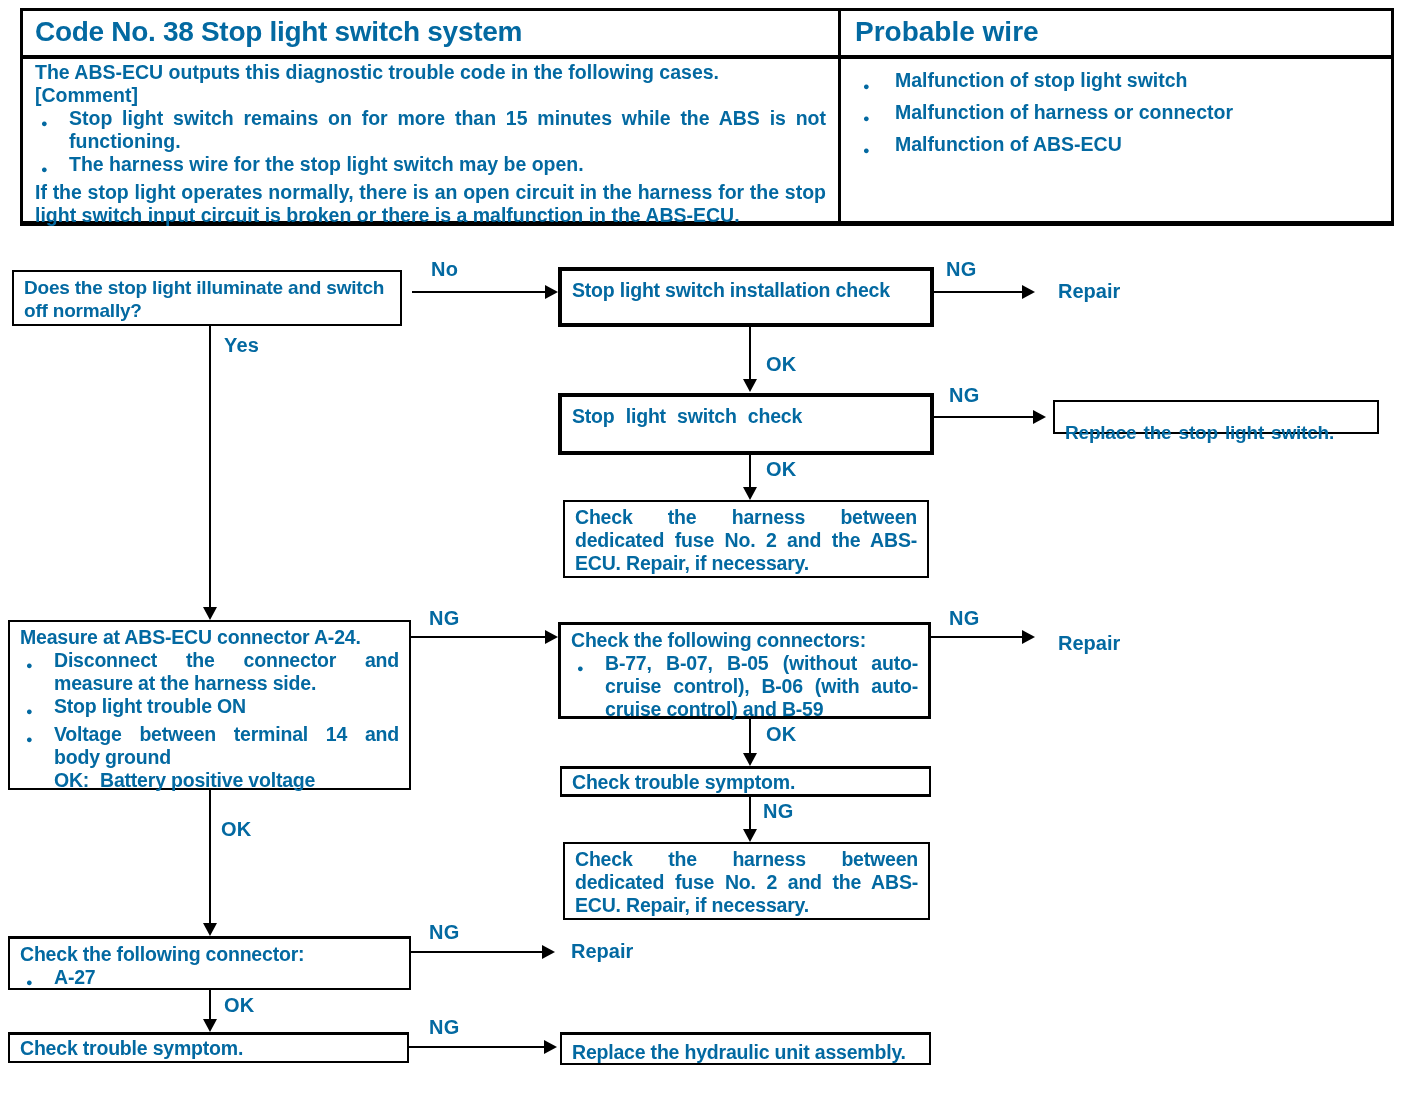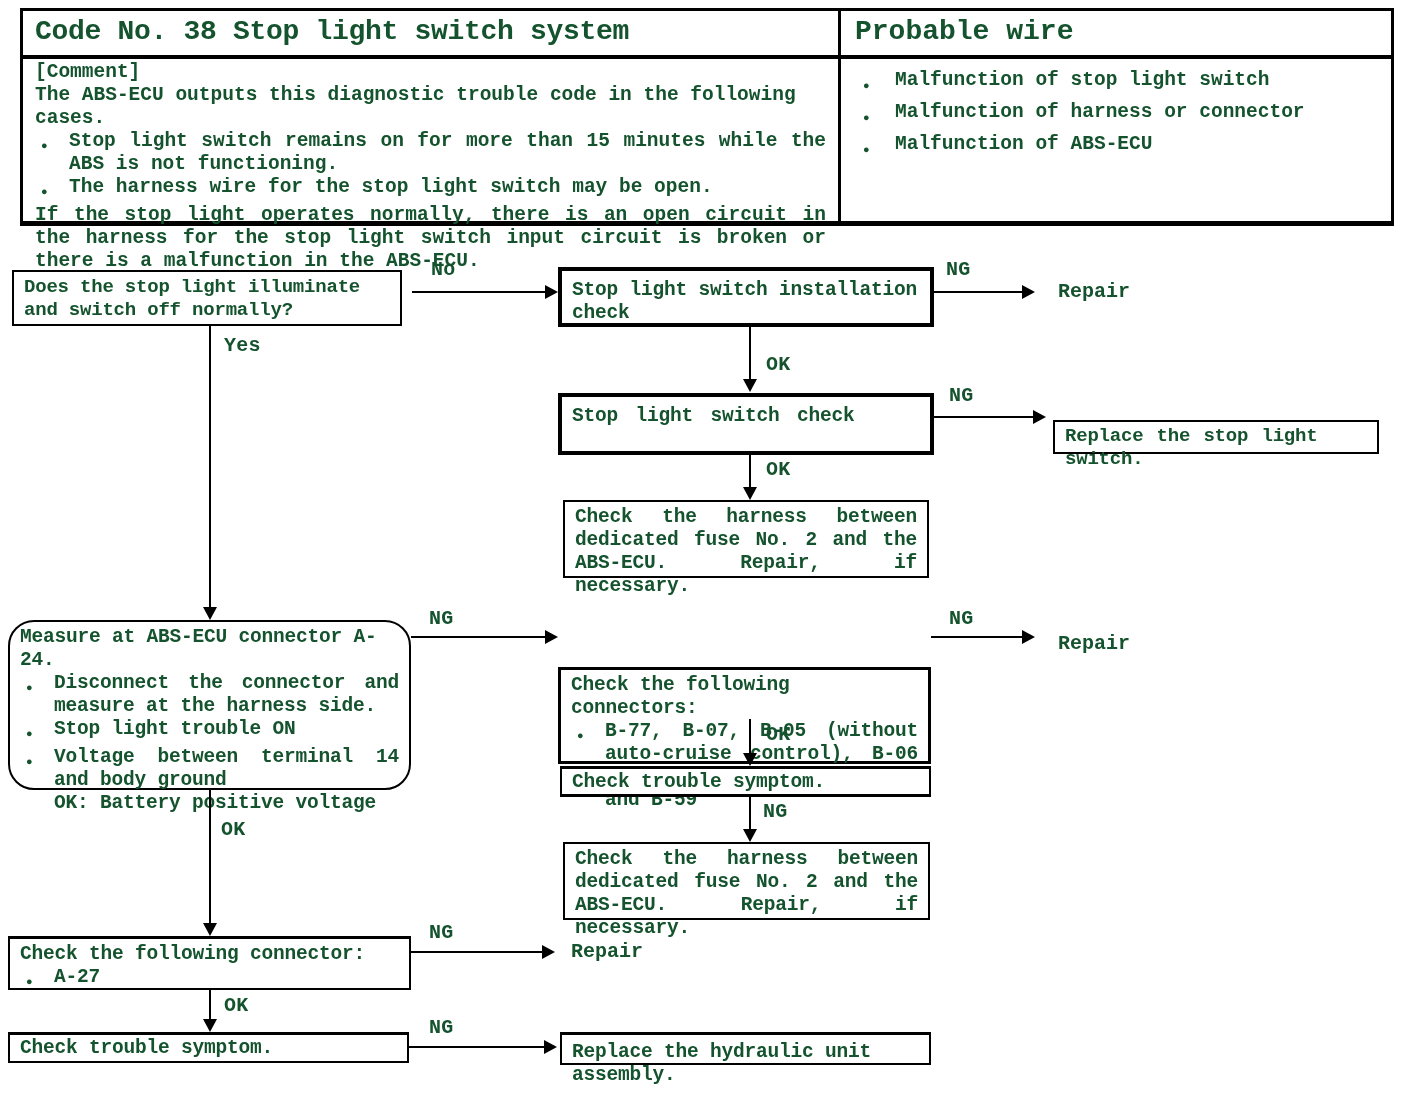"Code No. 38 Stop light" .page { color: #14532d -> #0369a1; font-family: Liberation Mono, monospace -> Liberation Sans, sans-serif }
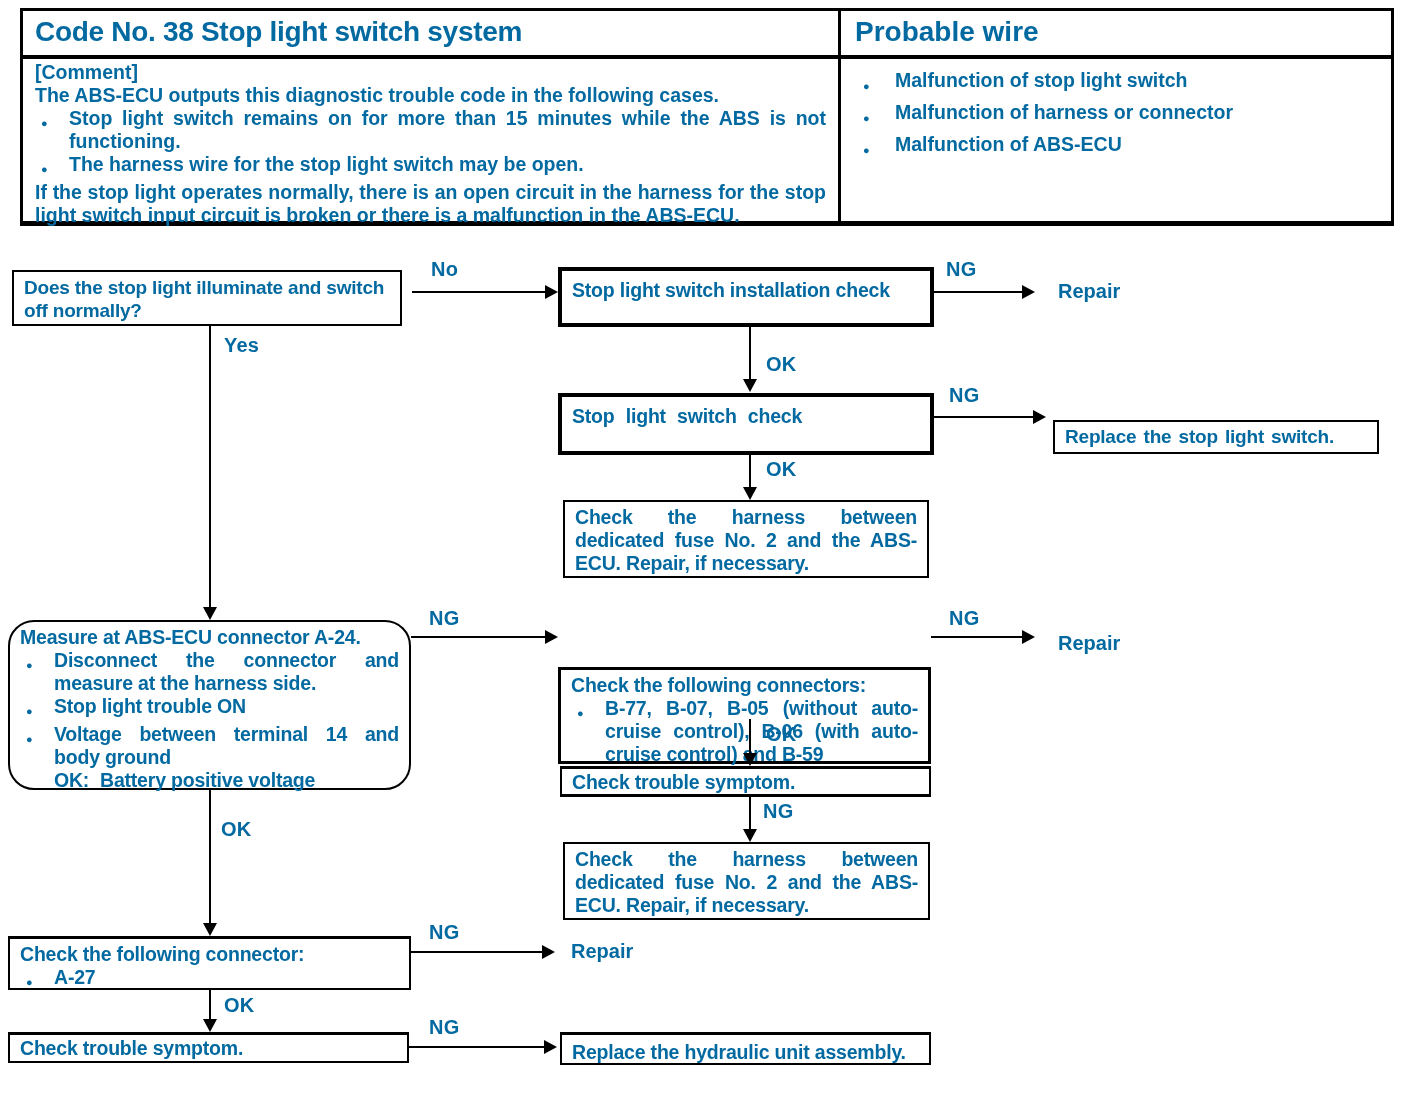"[Comment]" div { order: before "The ABS-ECU outputs this diagnostic" -> after "The ABS-ECU outputs this diagnostic" }
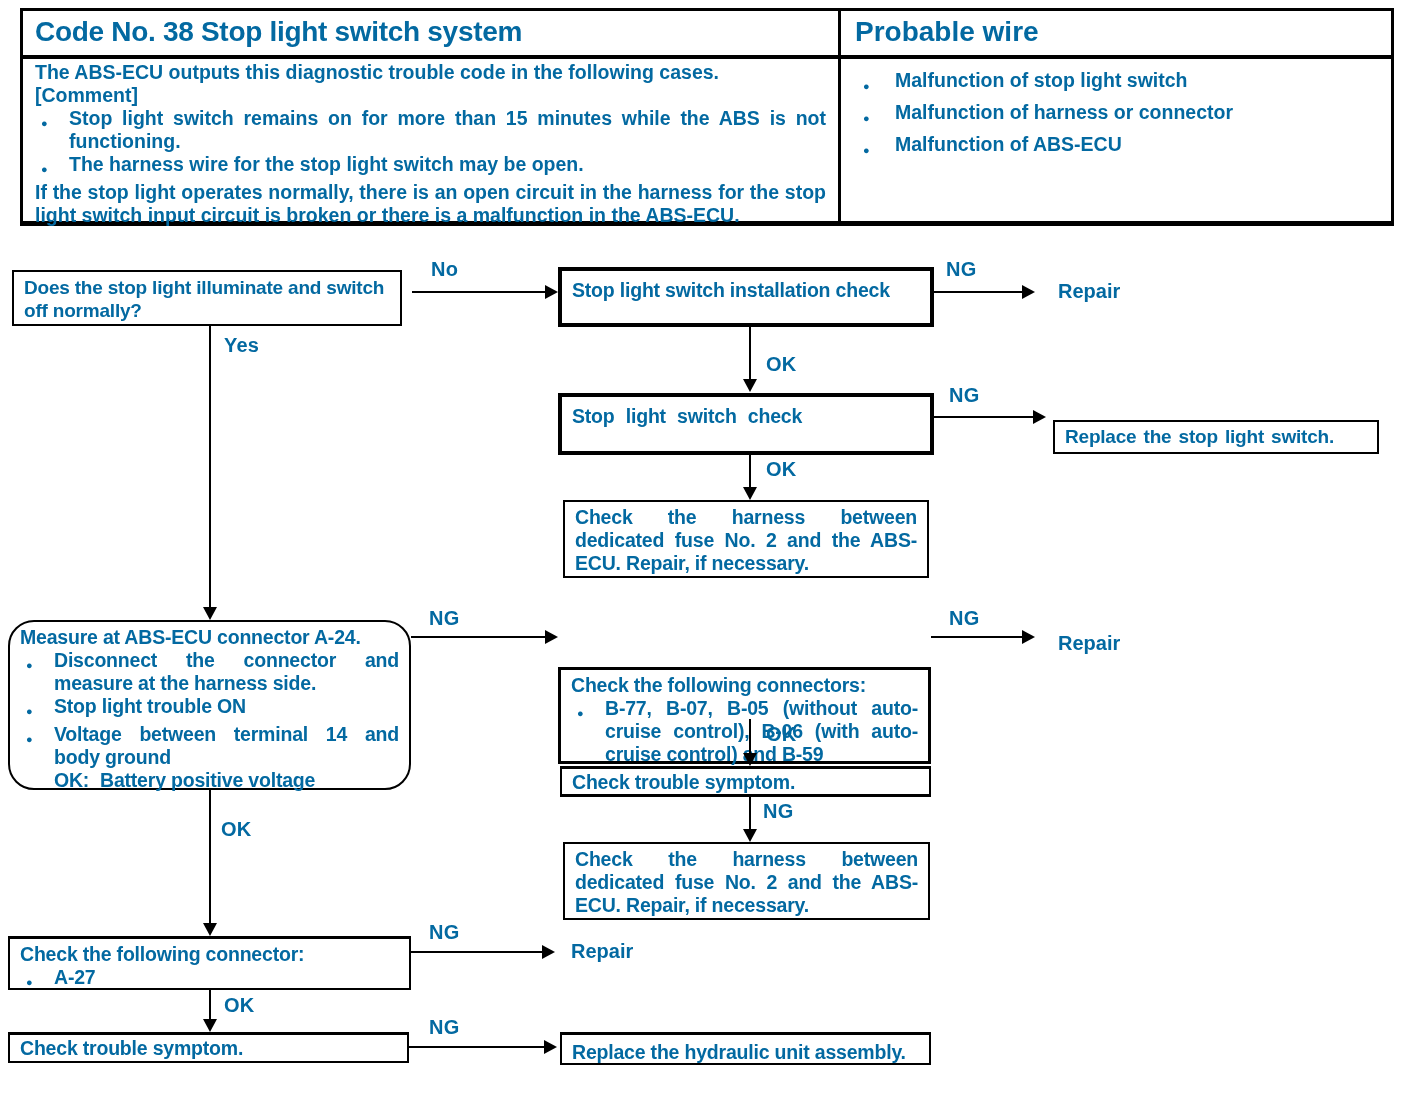"Replace the stop light switch." div.box { padding-top: 3px -> 19px; top: 420px -> 400px }
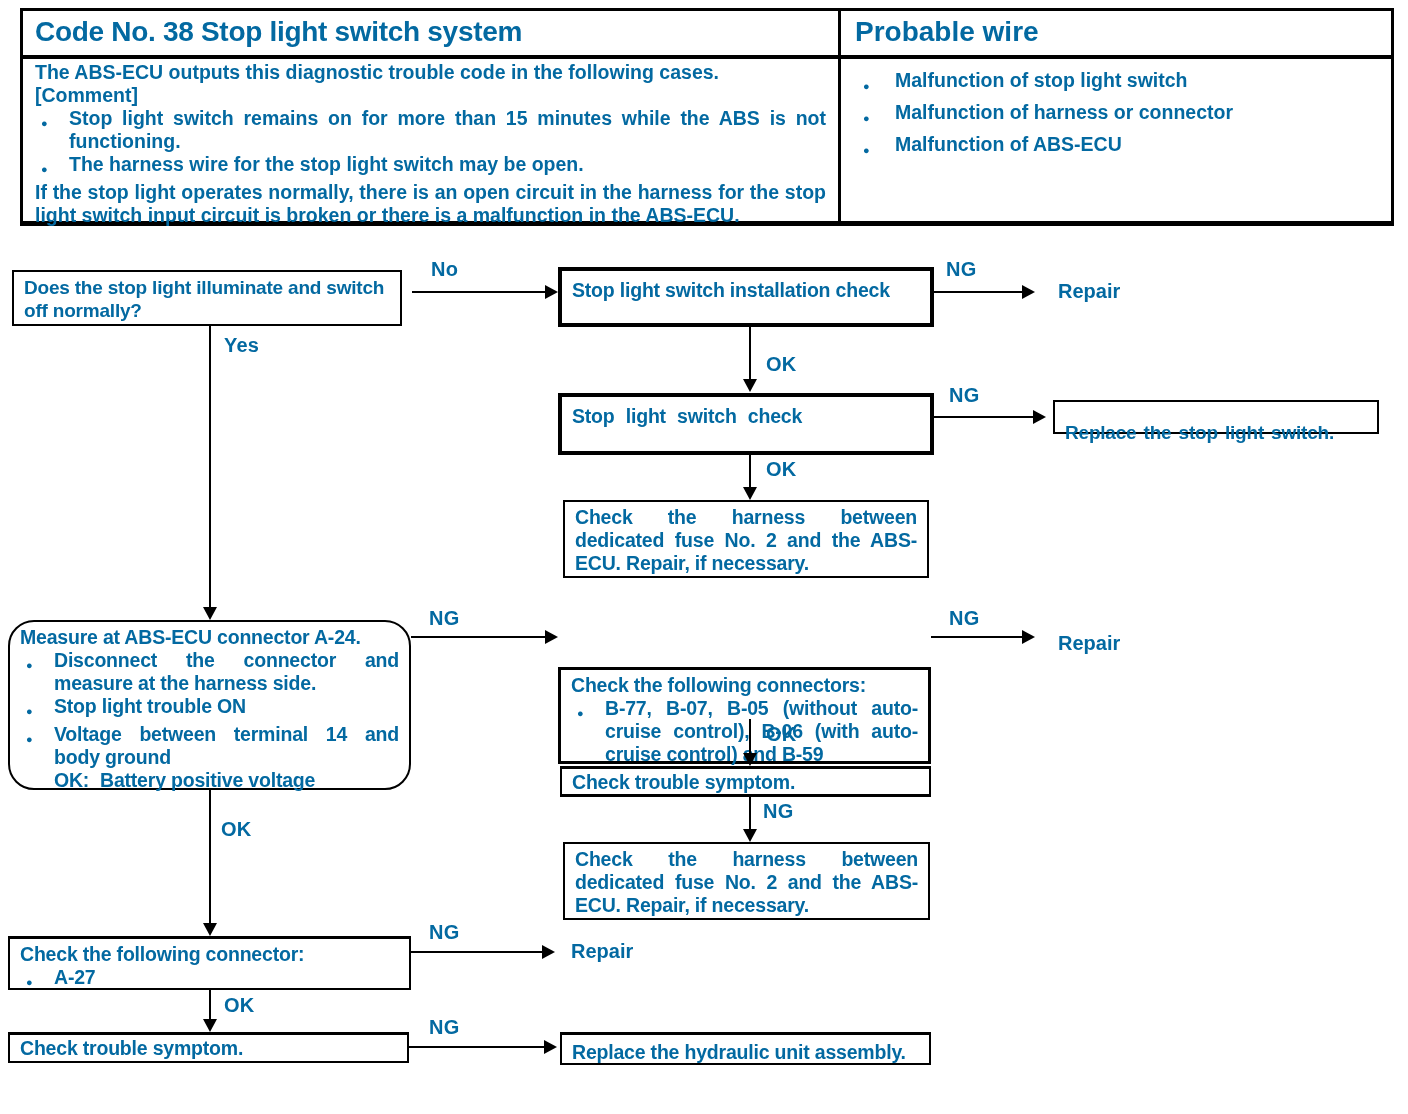"Measure at ABS-ECU connector A-24." div.box { border-radius: 26px -> none }
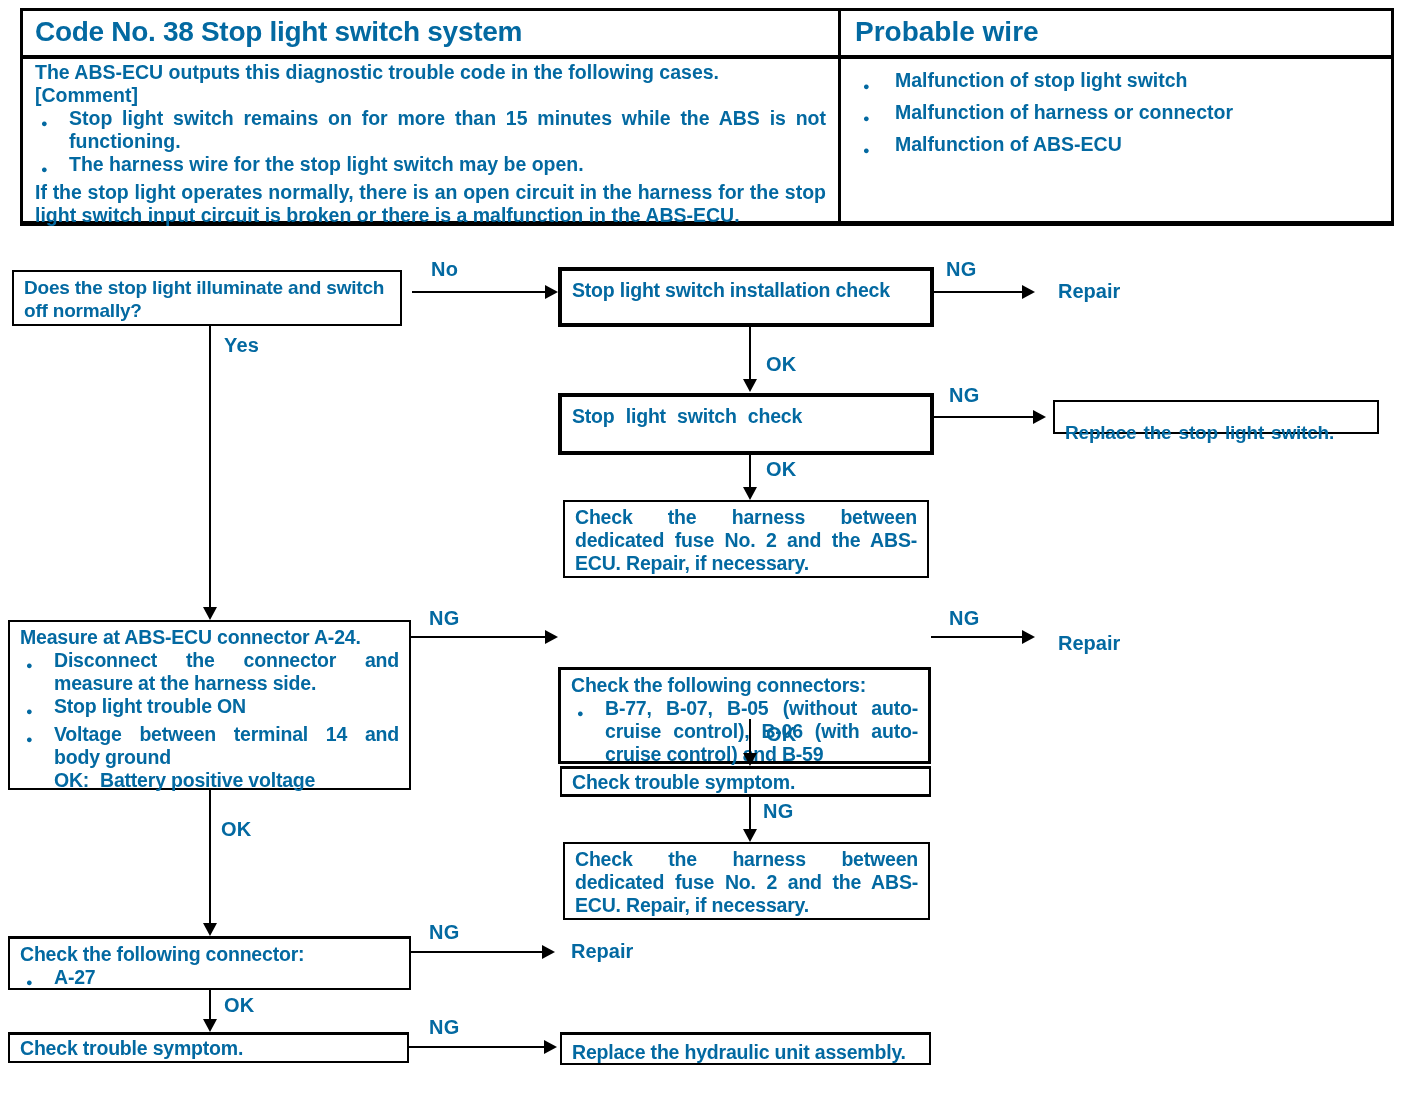"Check the following connectors:" div.box { margin-top: 45px -> none }
